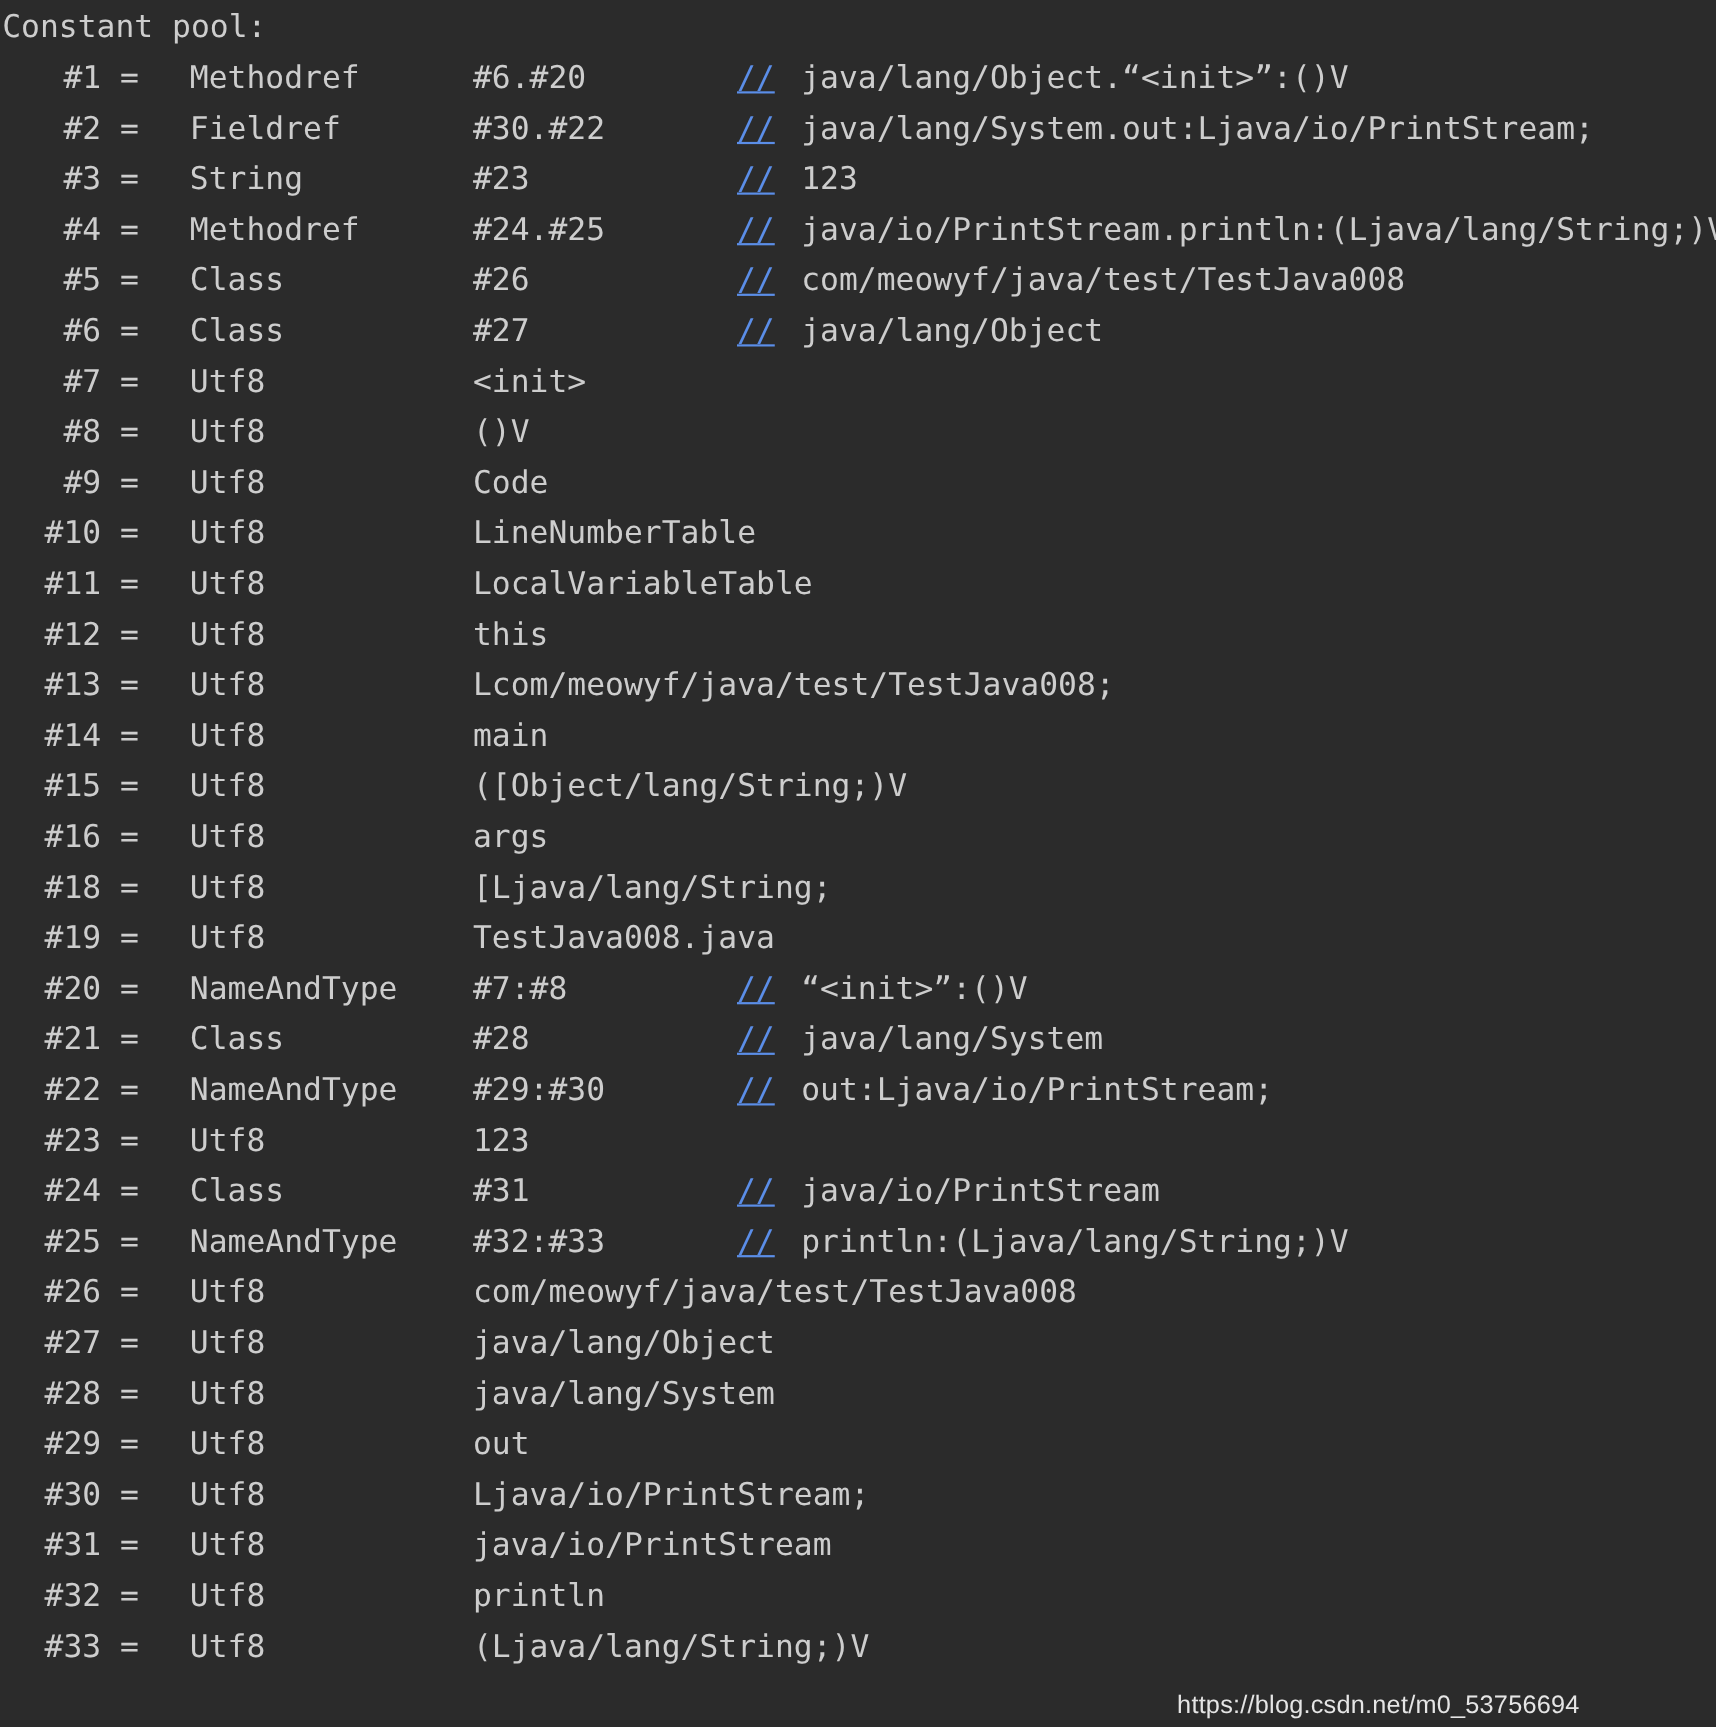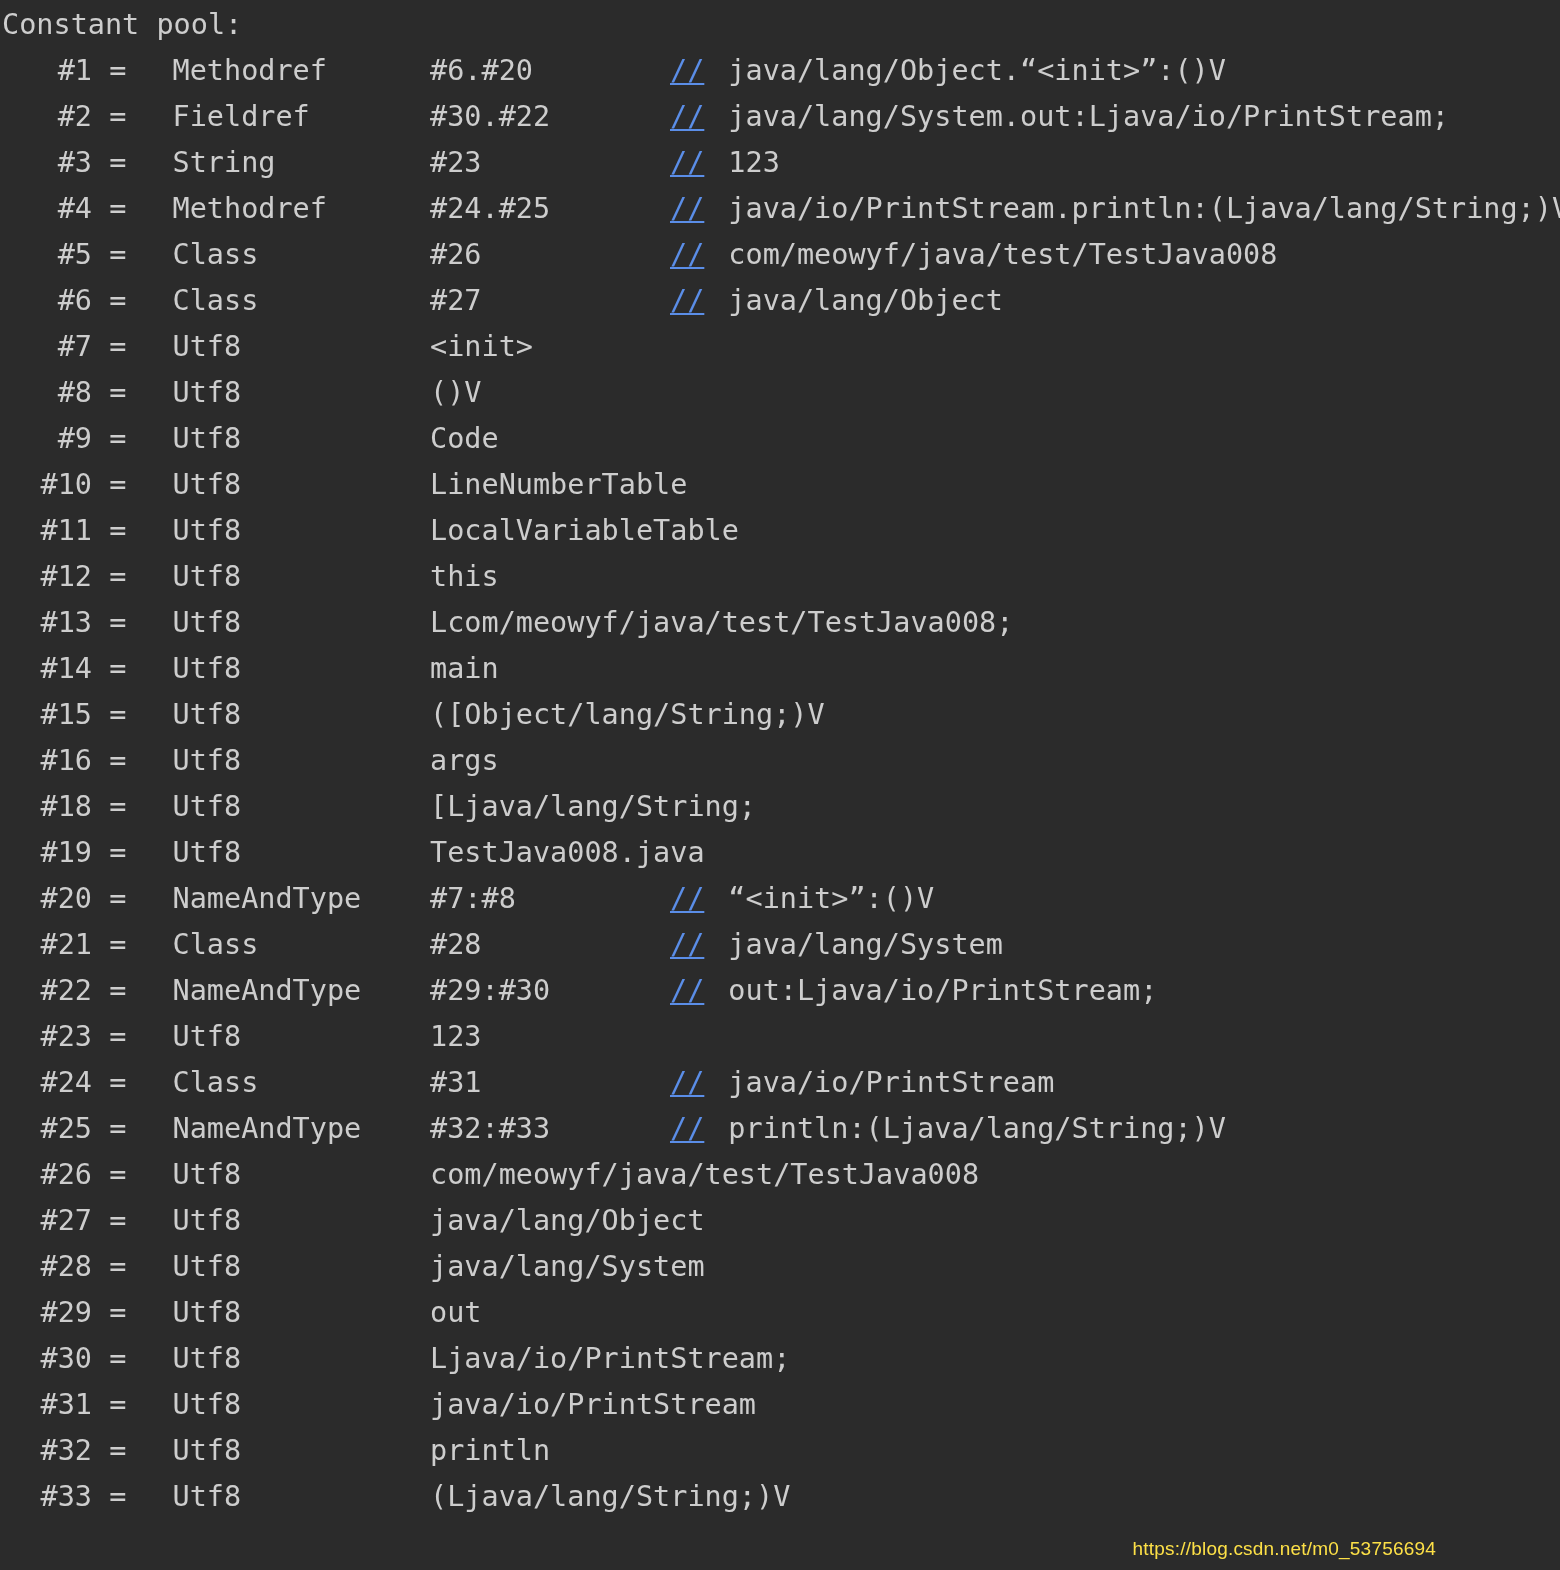"https://blog.csdn.net/m0_53756694" .watermark { color: #fde047 -> #e5e5e5; font-size: 19px -> 23px }
